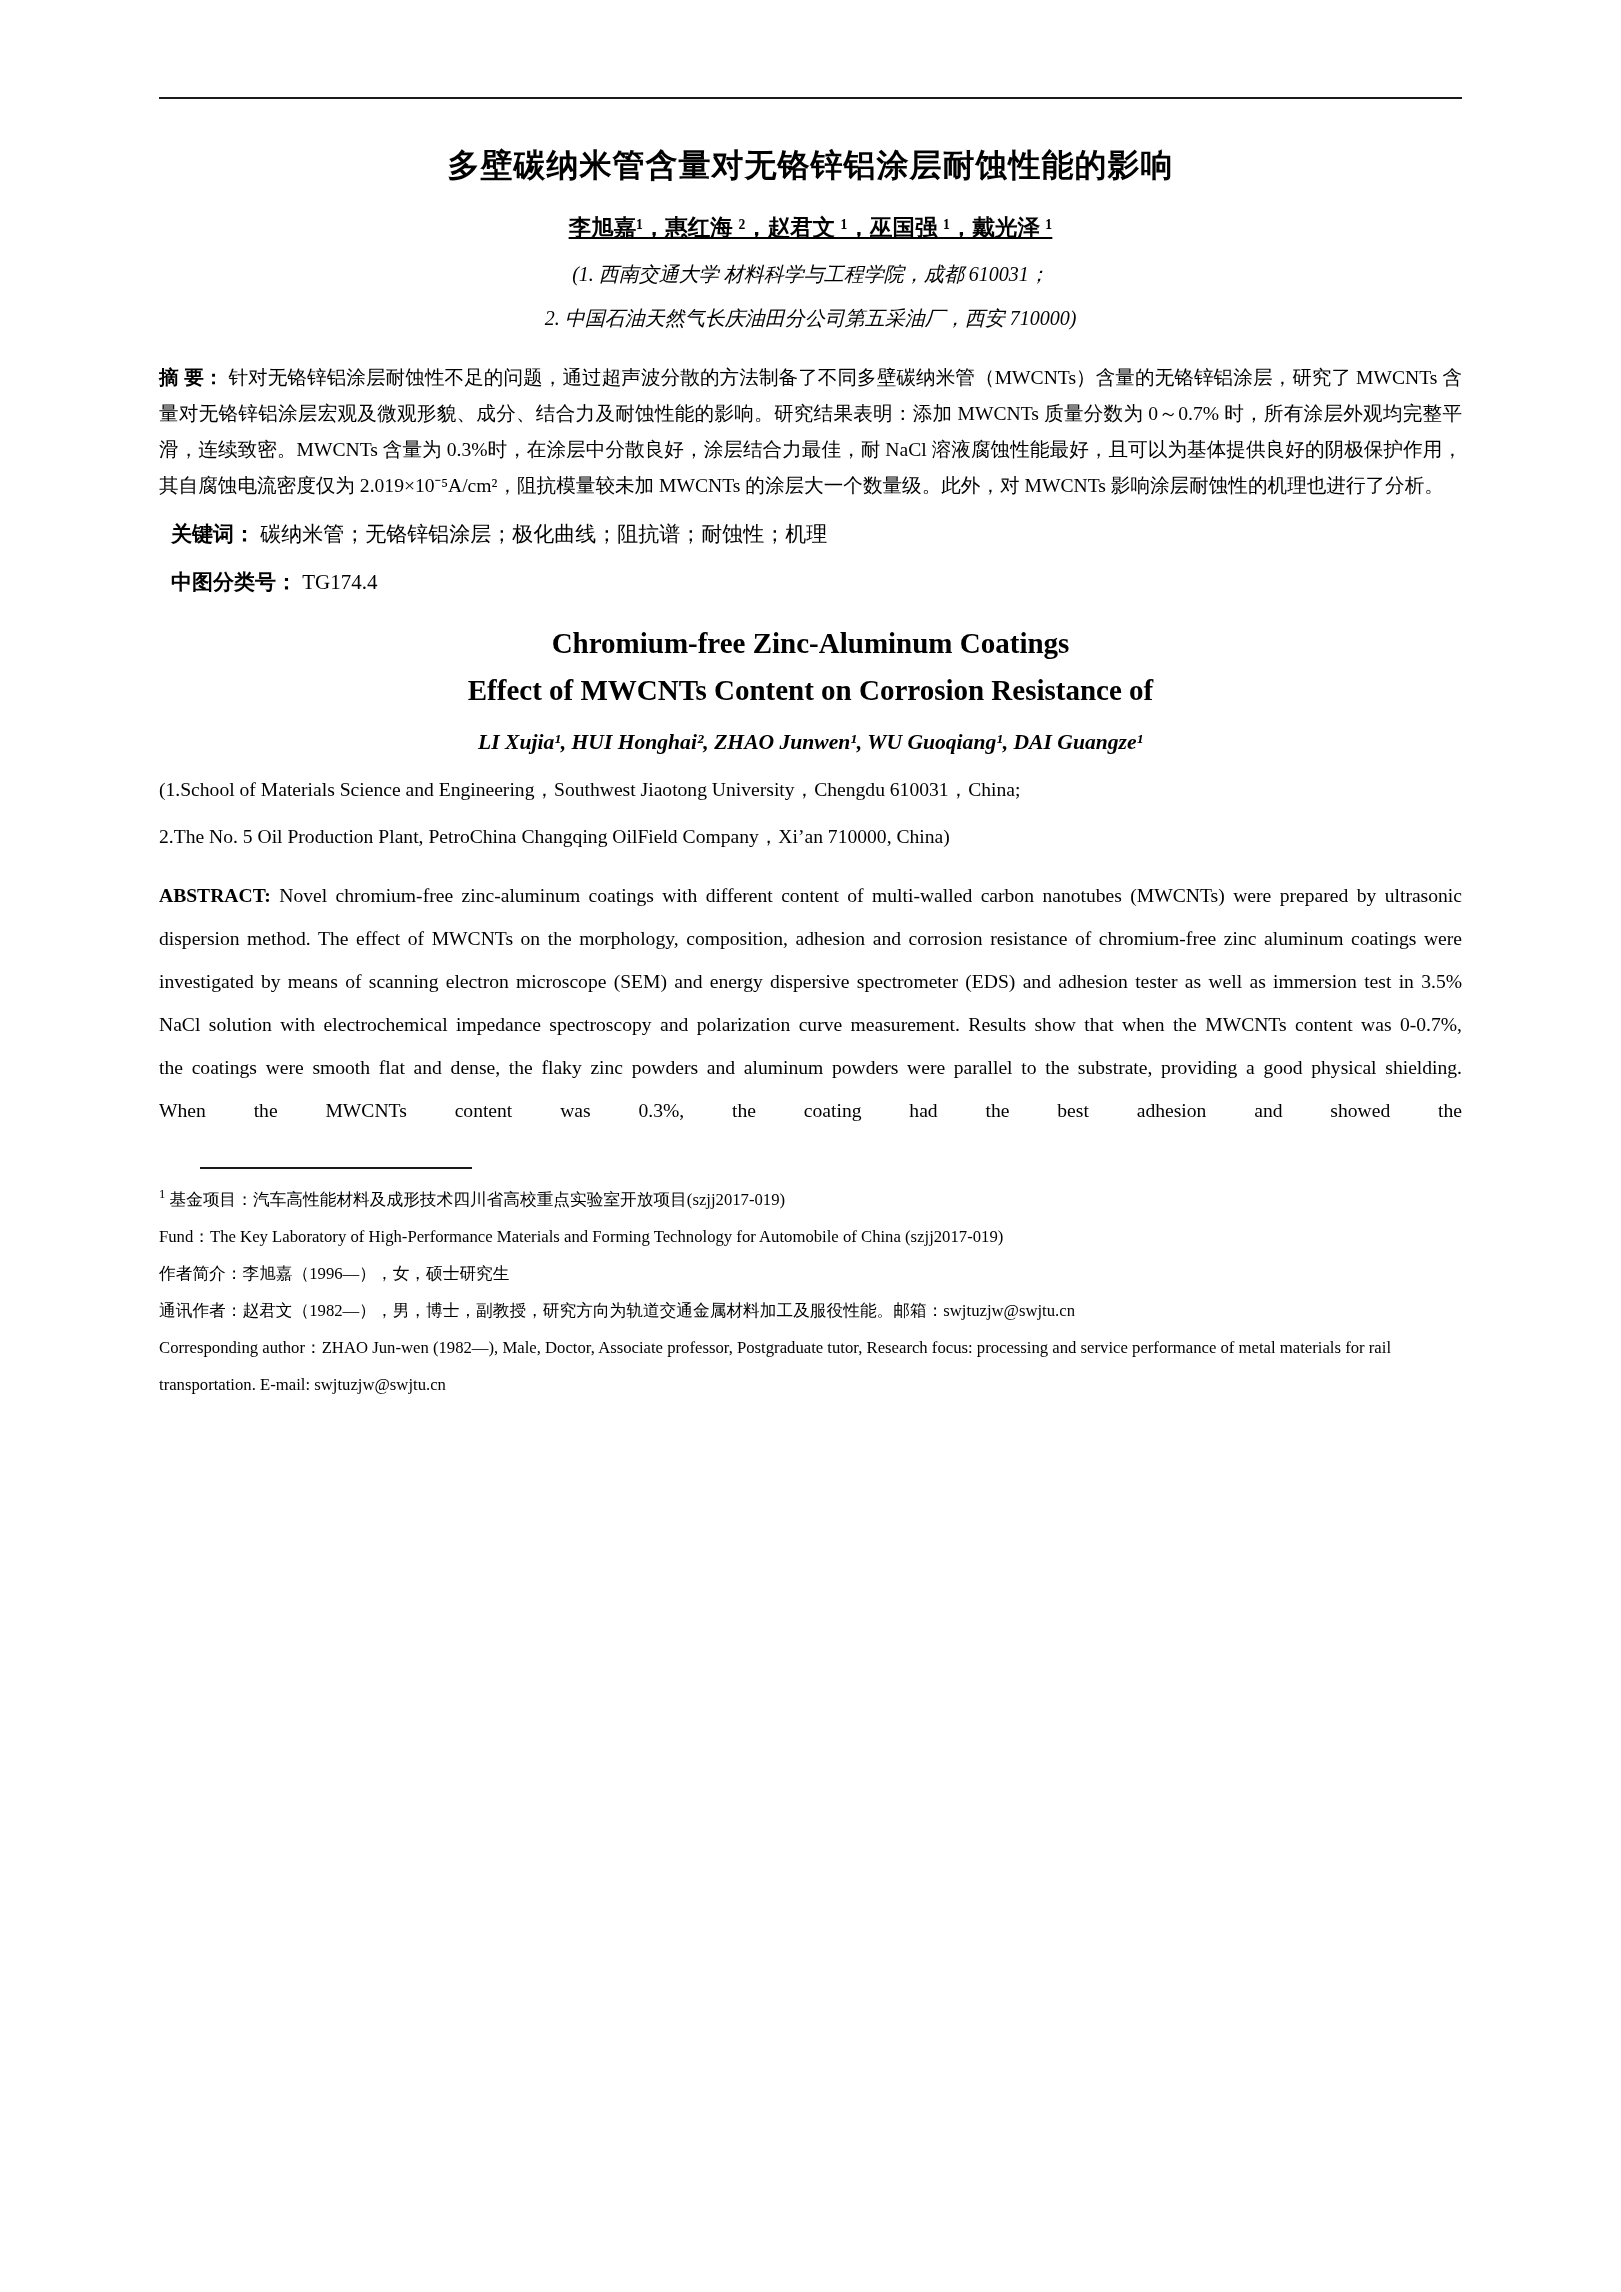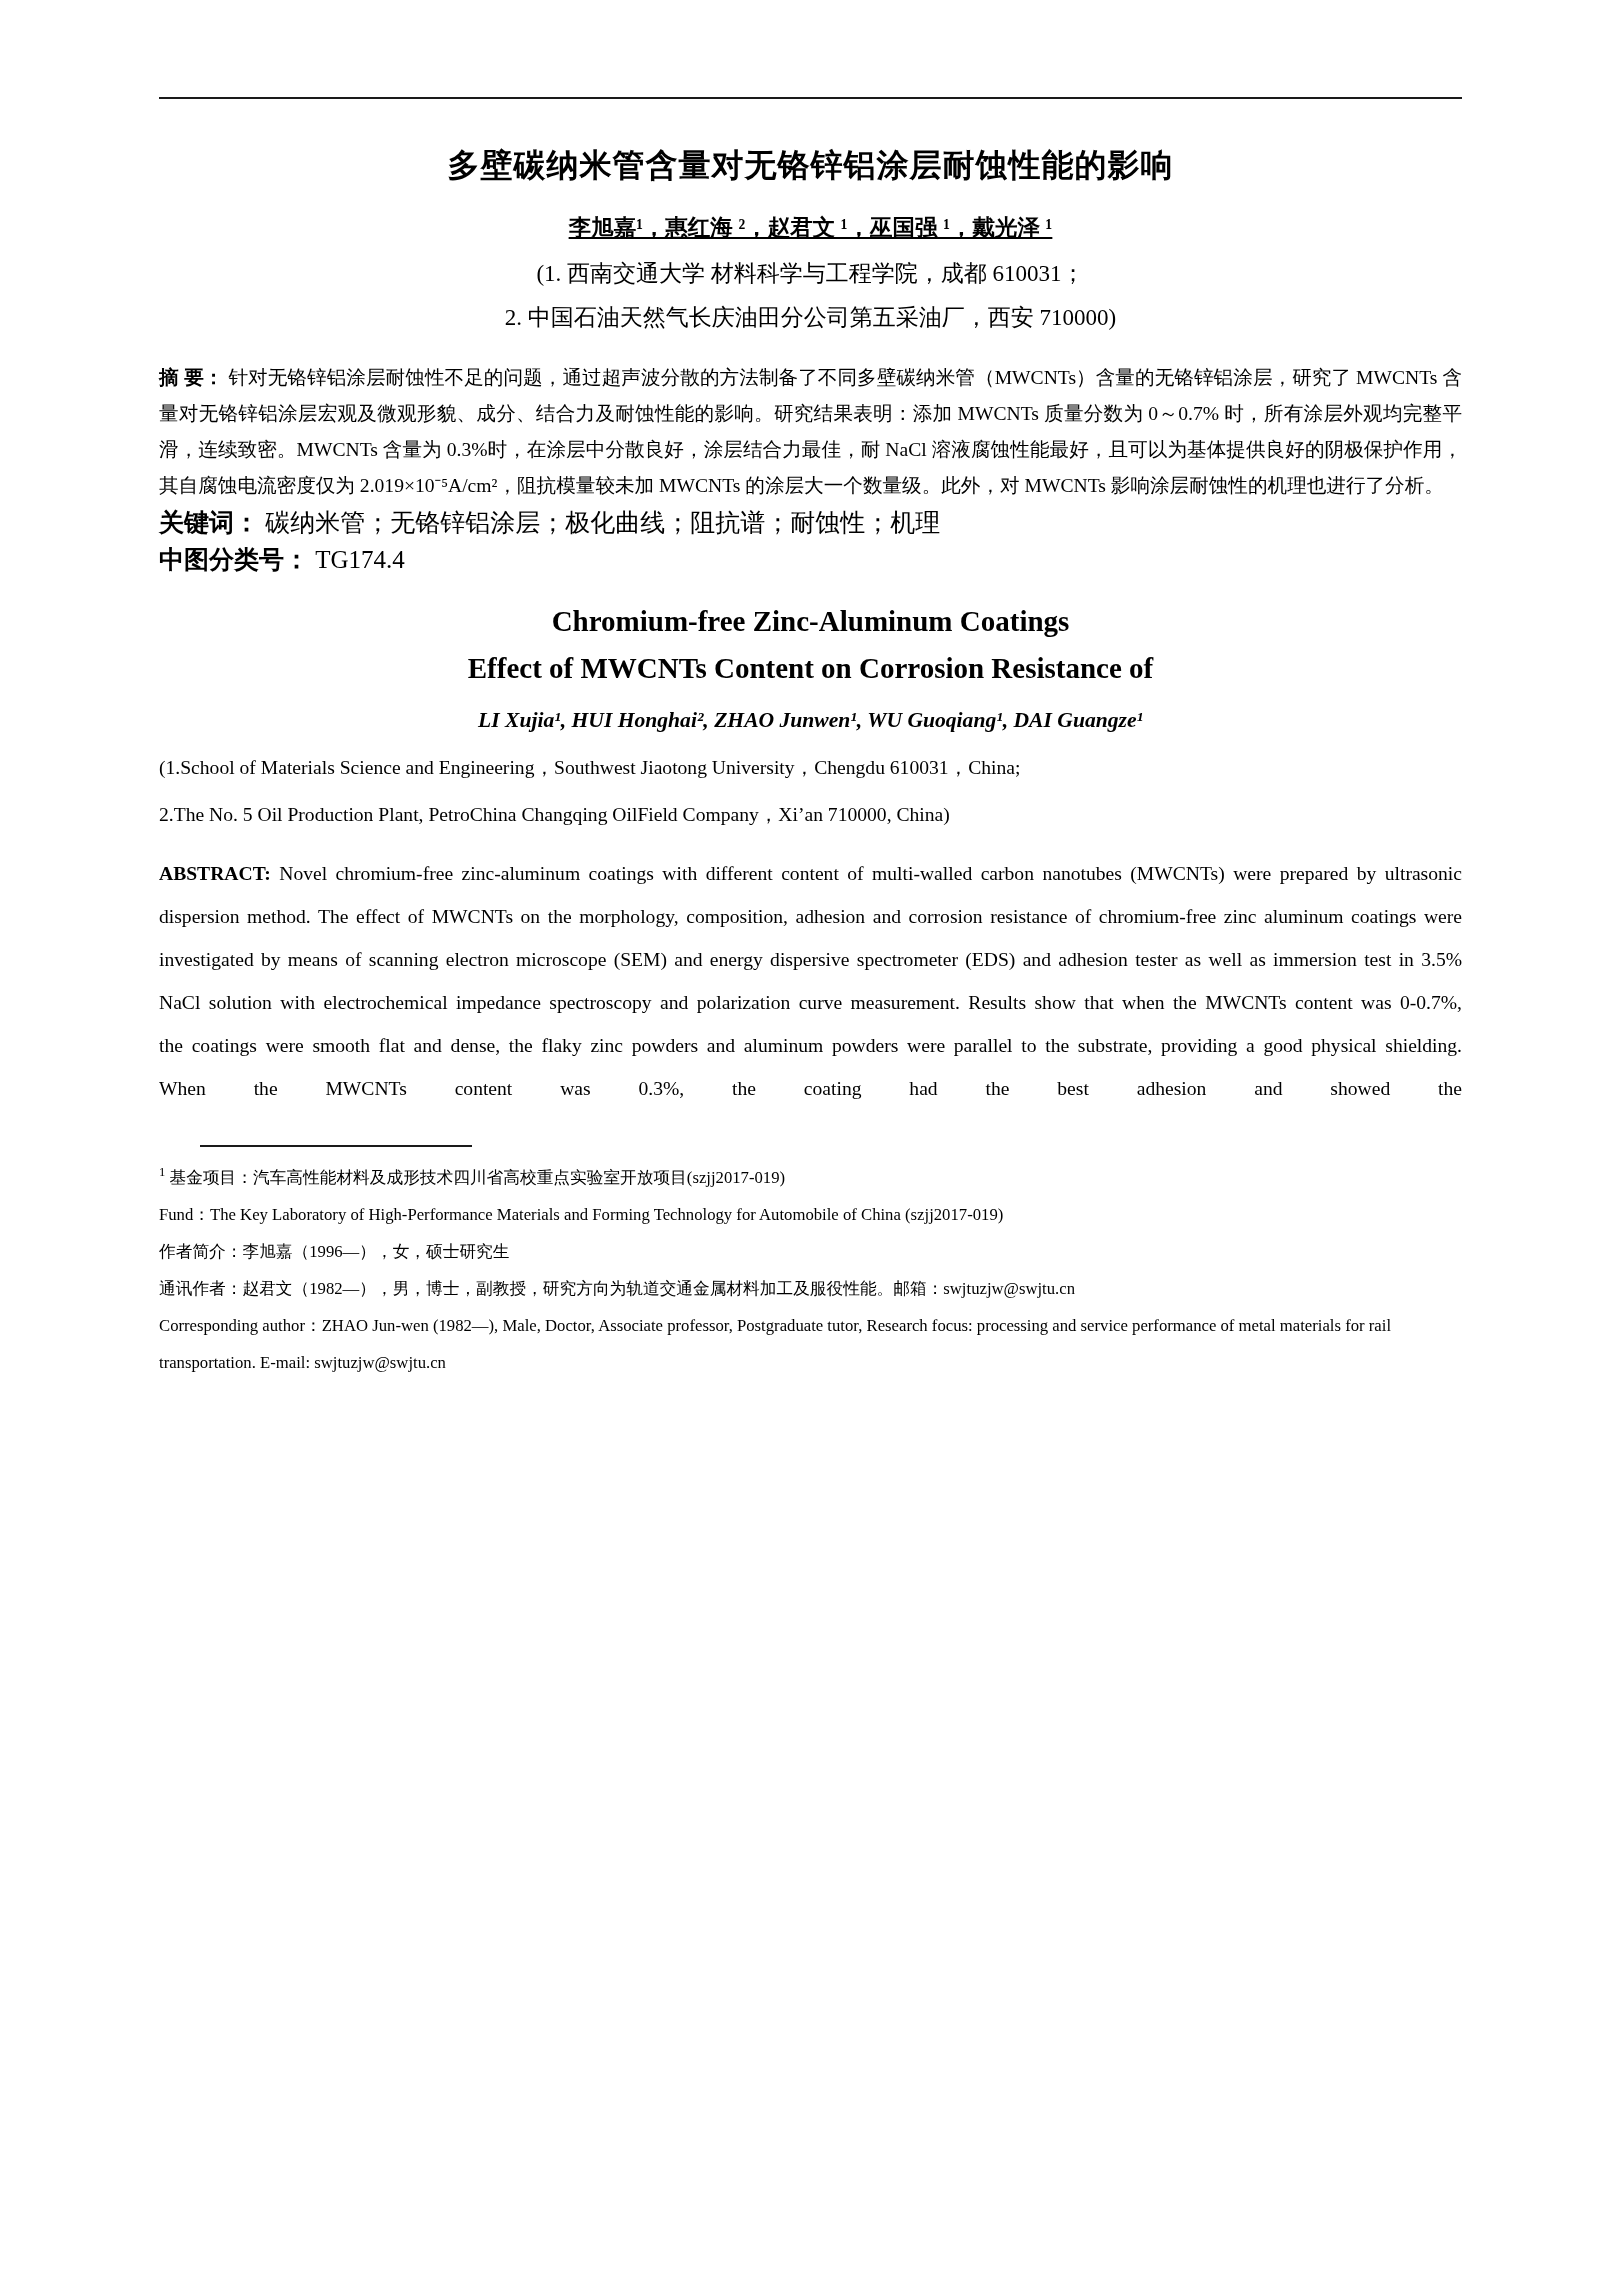"(1. 西南交通大学 材料科学与工程学院，成都 610031；" .affil-cn { font-size: 23px -> 20px; font-style: none -> italic }
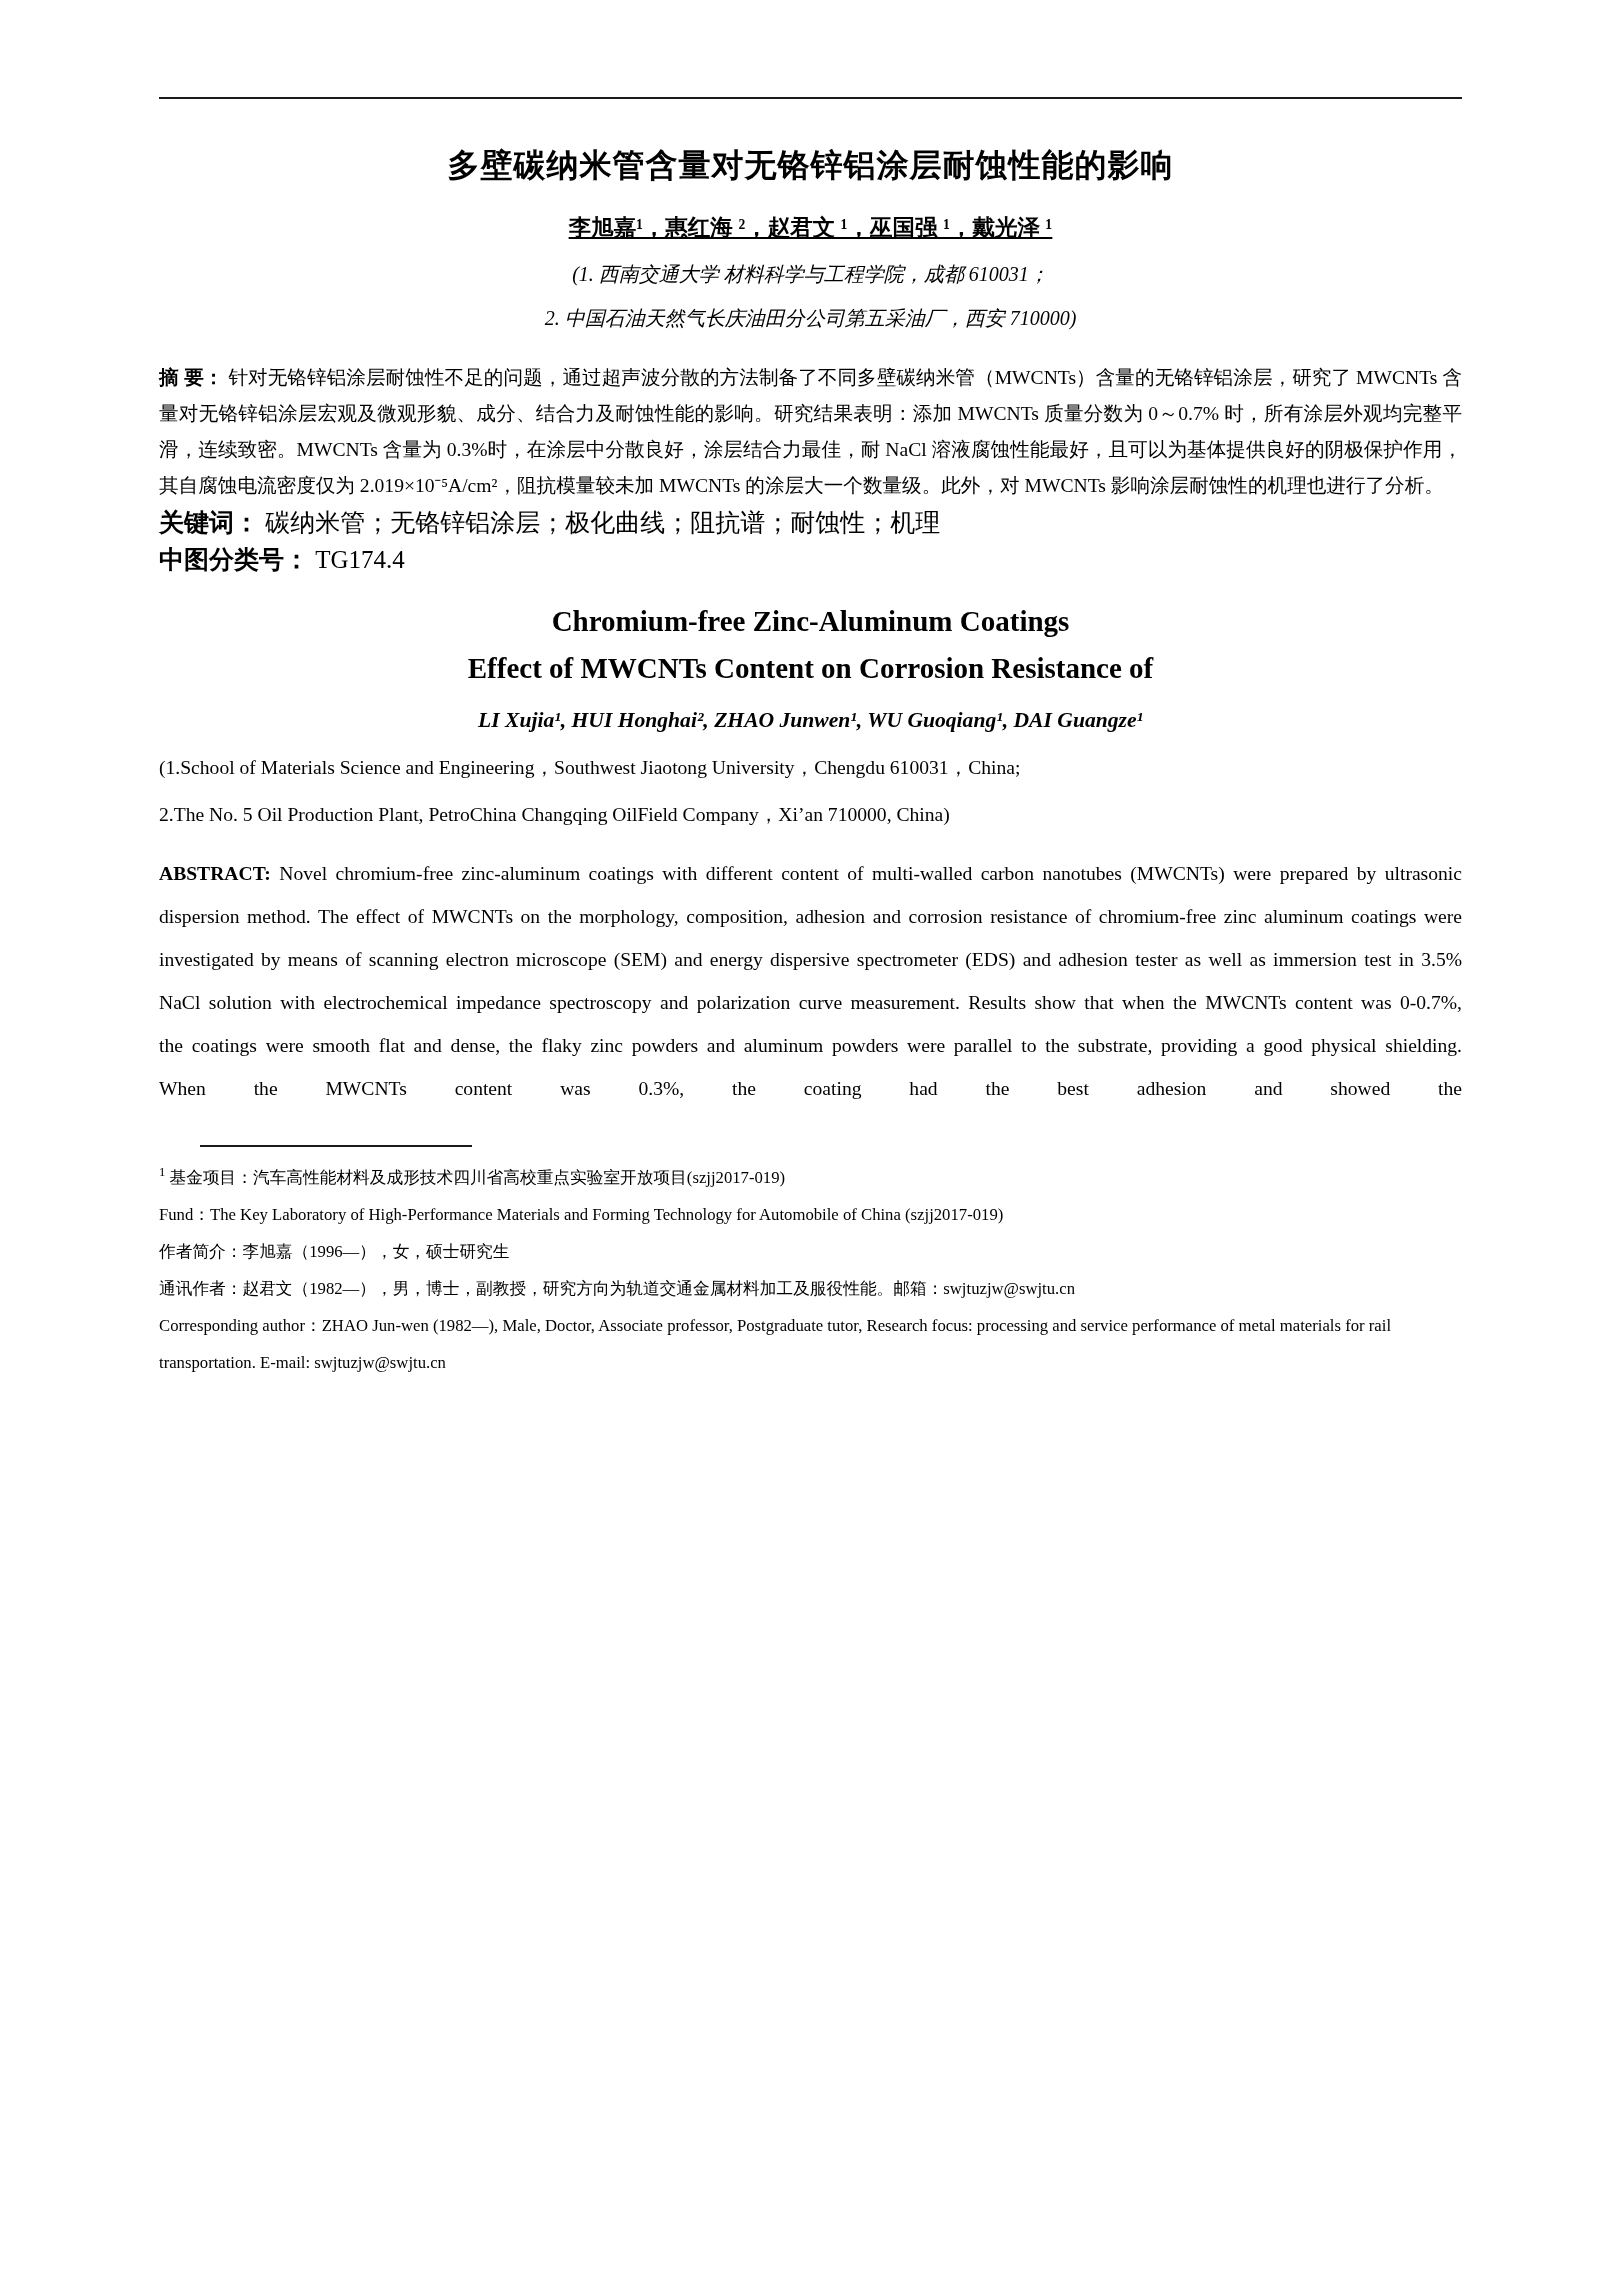"关键词： 碳纳米管；无铬锌铝涂层；极化曲线；阻抗谱；耐蚀性；机理" .keywords, .clc { font-size: 25px -> 21px; margin: 0 -> 12px }
